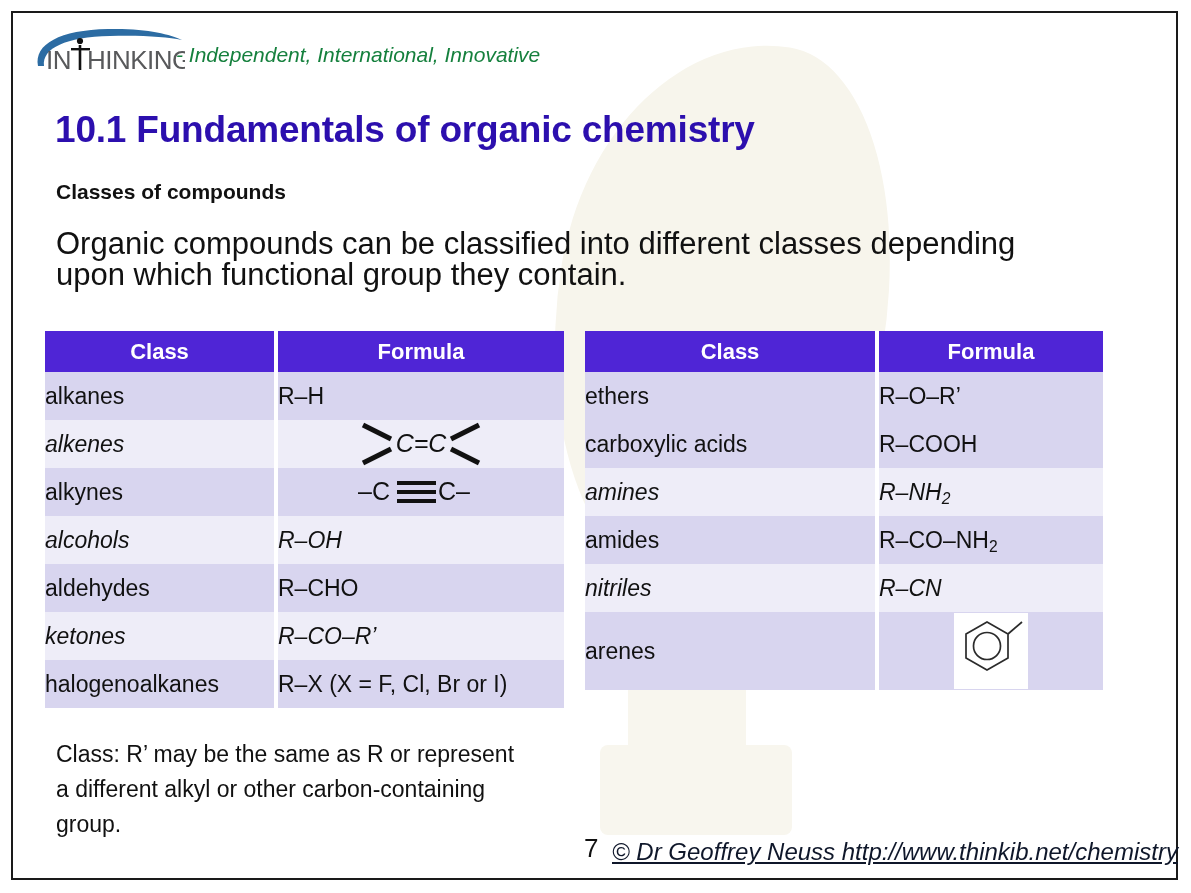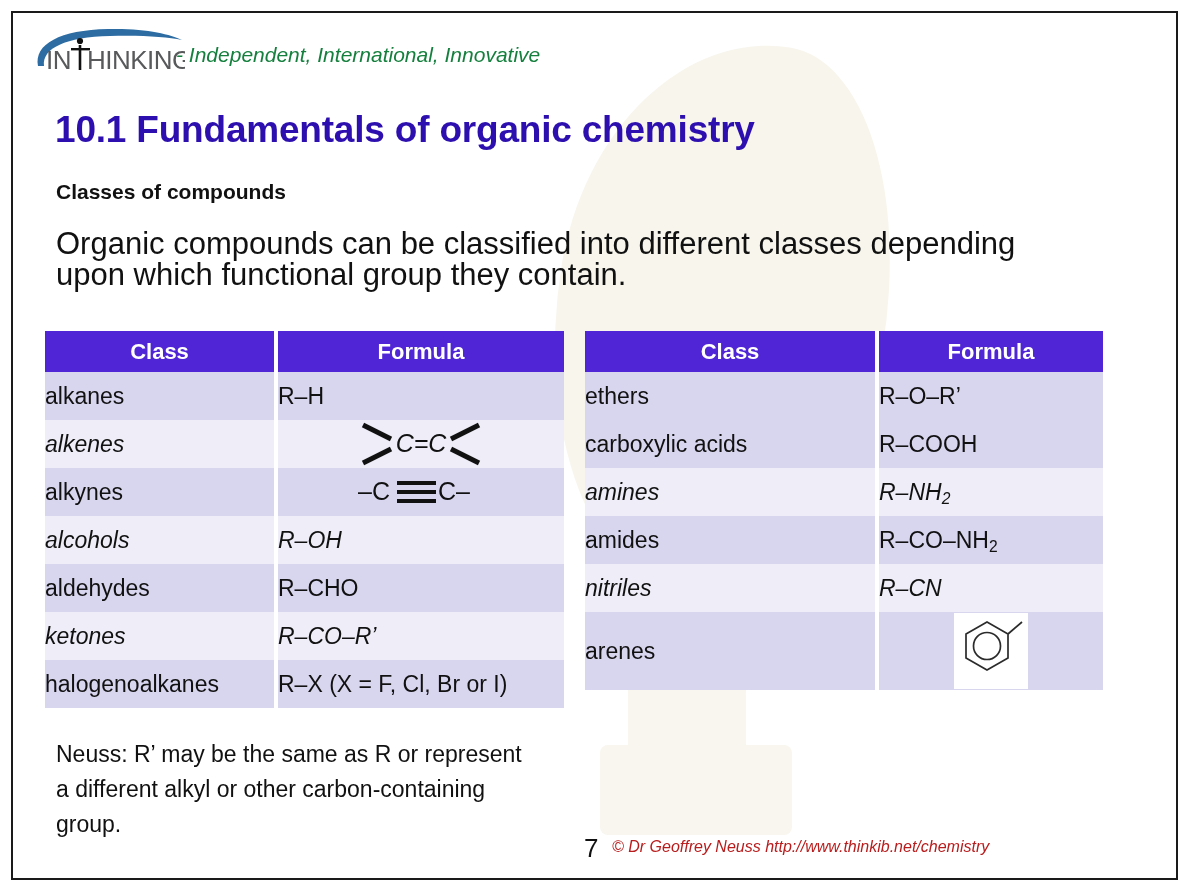"Neuss: R’ may be the" div.note { text: Neuss -> Class }
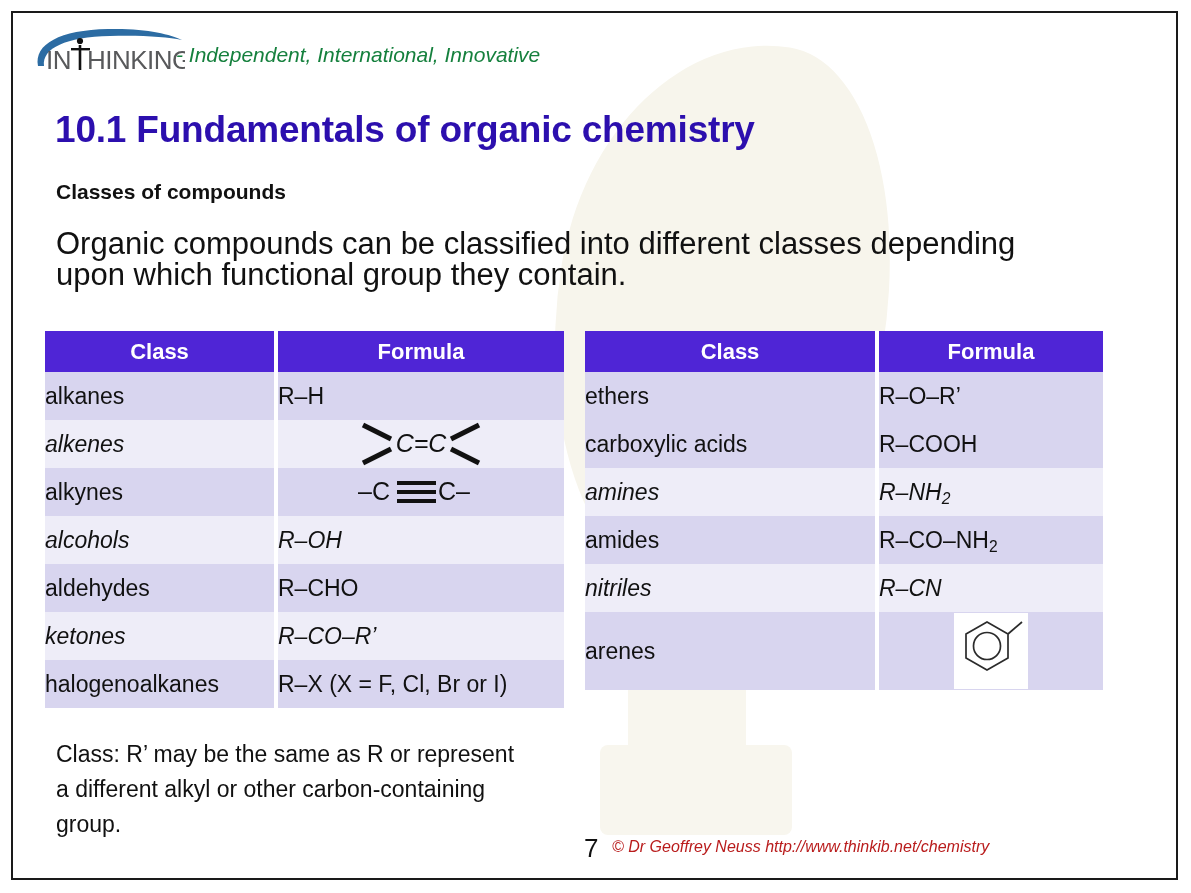"© Dr Geoffrey Neuss" .credit { color: #b91c1c -> #0f172a; font-size: 16px -> 24px; text-decoration: none -> underline }
